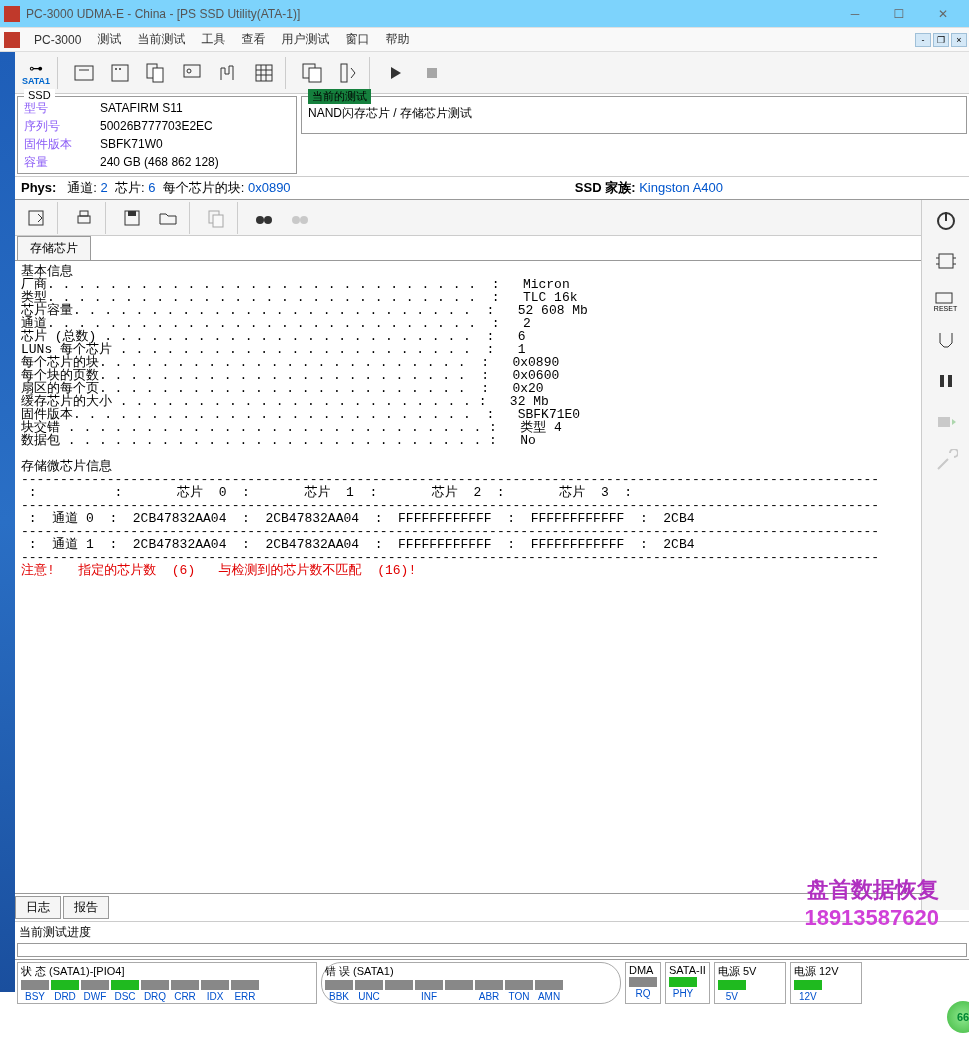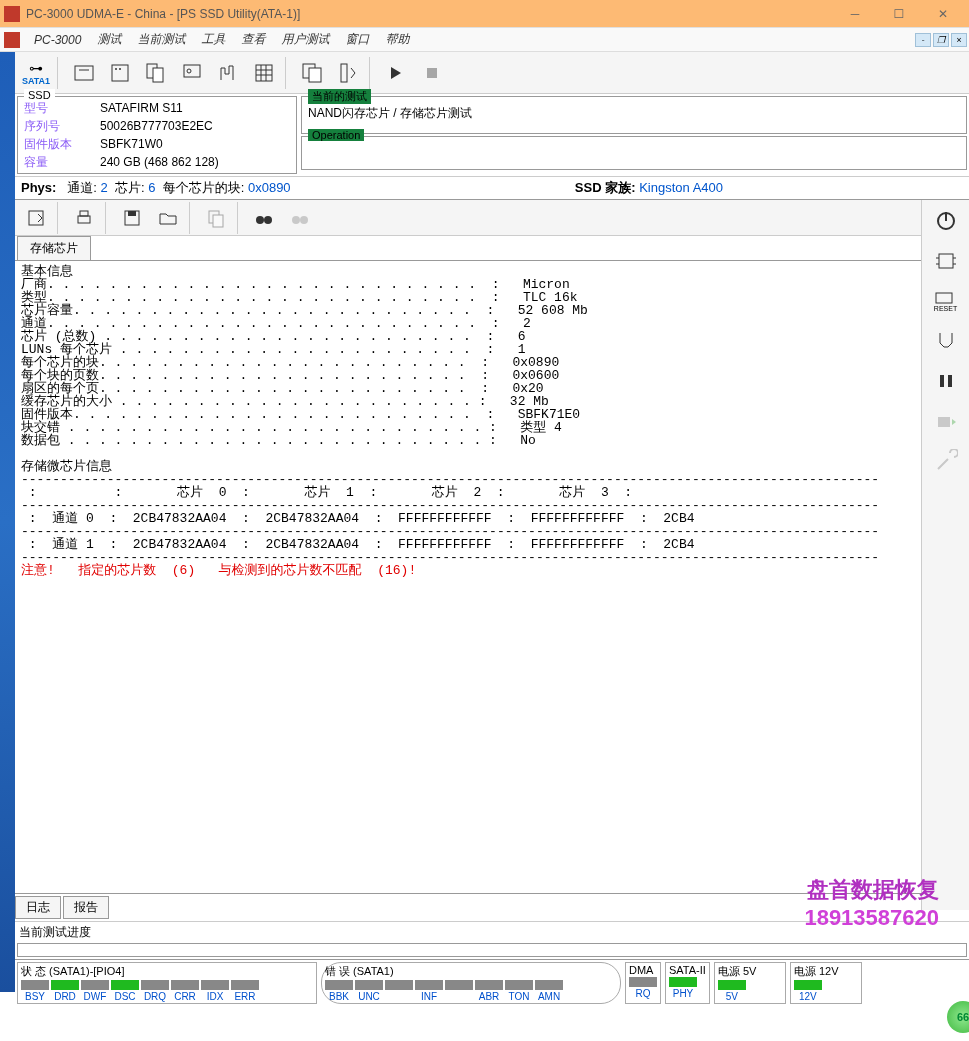"PC-3000 UDMA-E - China -" .titlebar { background: #fdba74 -> #7dd3fc }
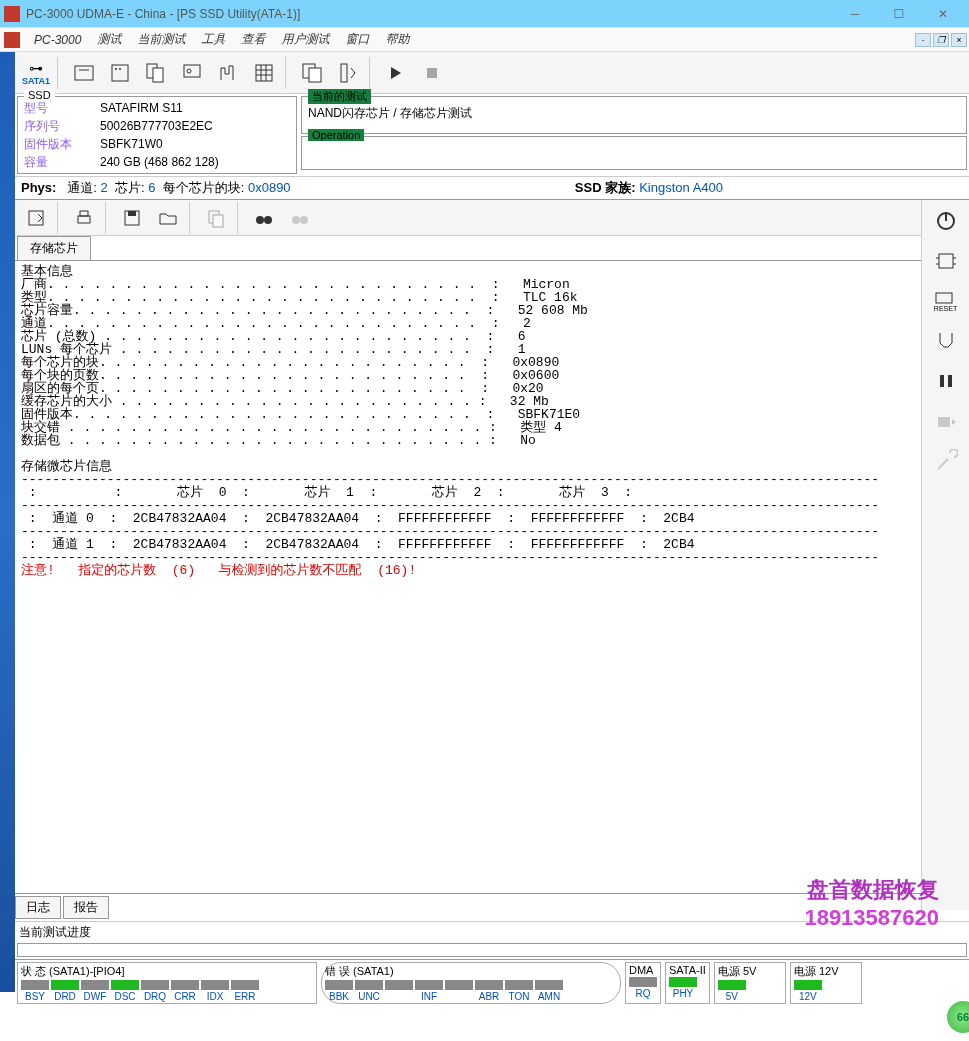"PC-3000" .menubar { font-style: italic -> none }
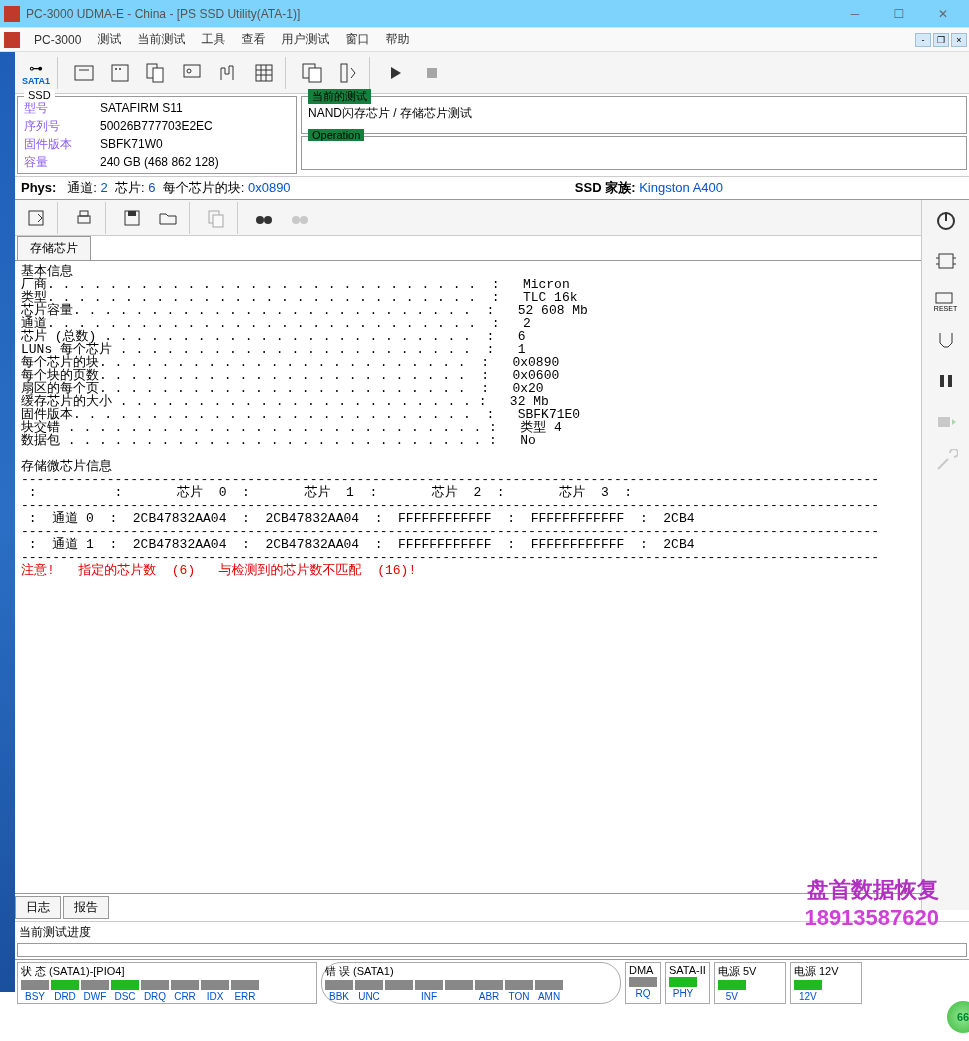"Operation" div.panel { html: <div> <div>Operation</div> </div> -> none }
